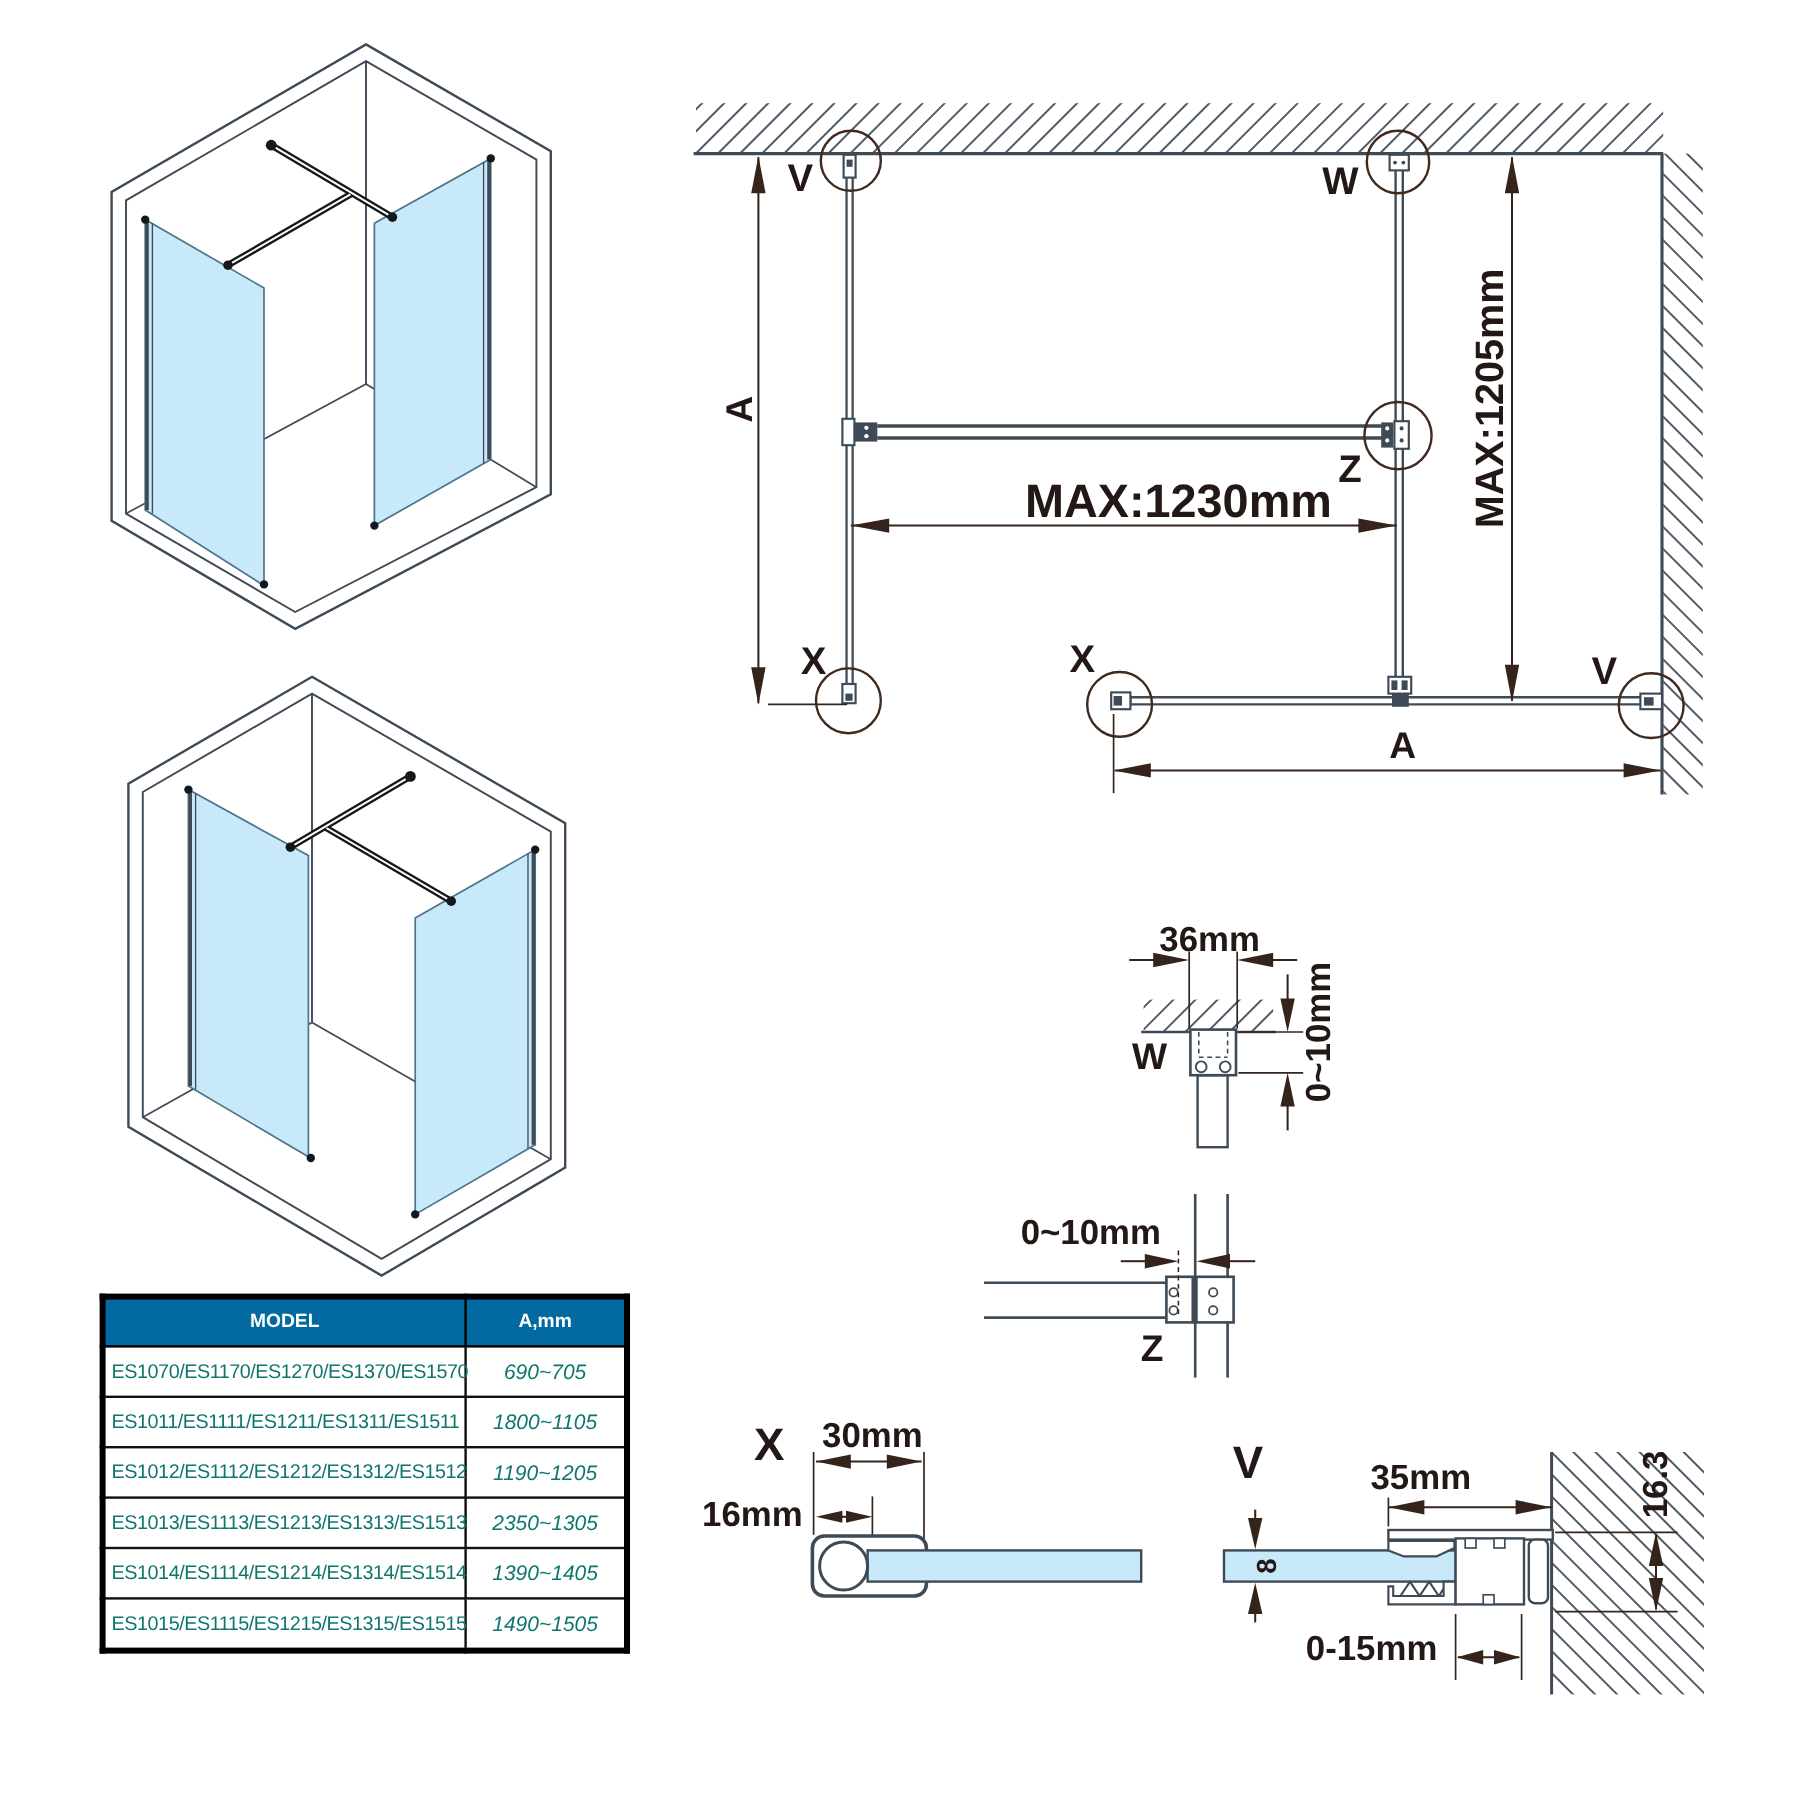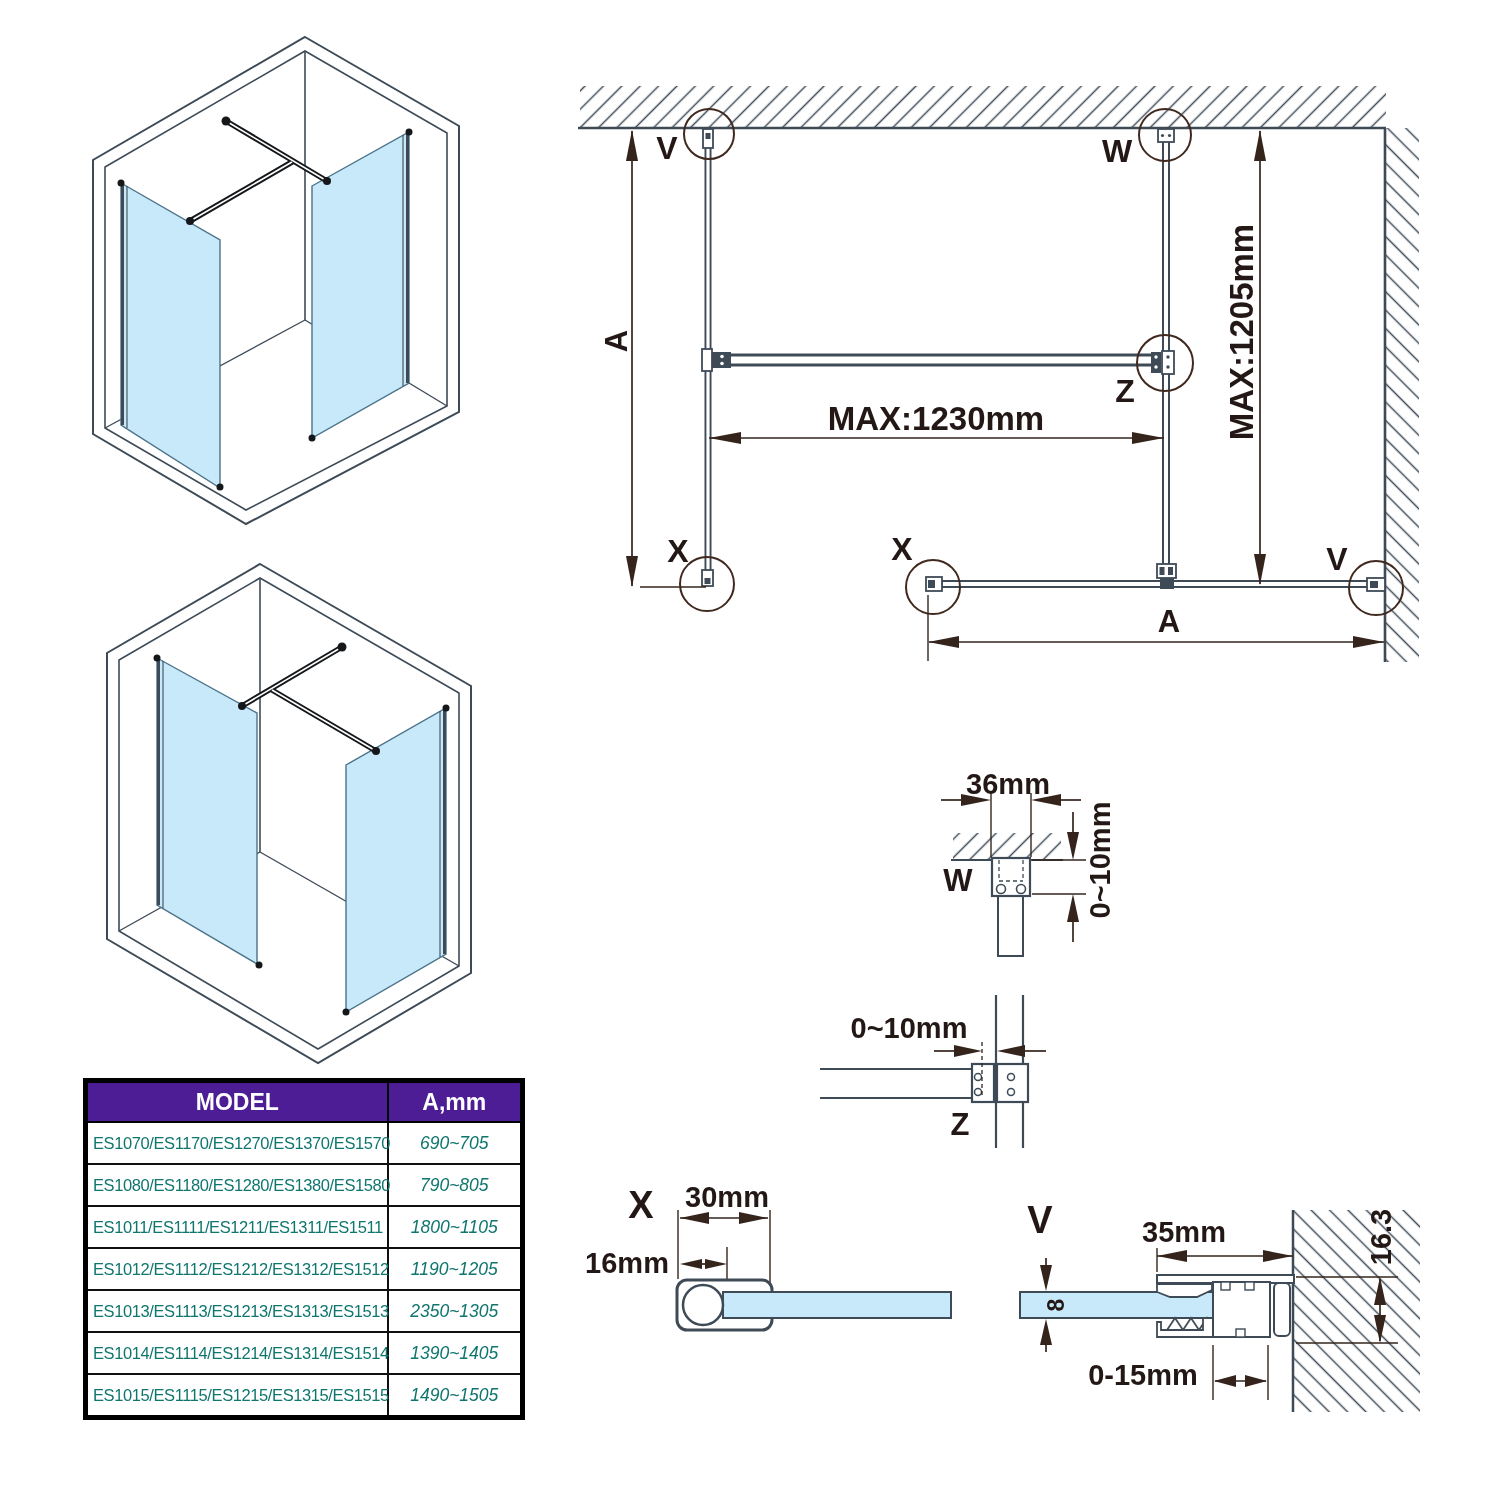"MAX:1230mm" div.lbl { font-size: 33px -> 39px; left: 936px -> 982px }
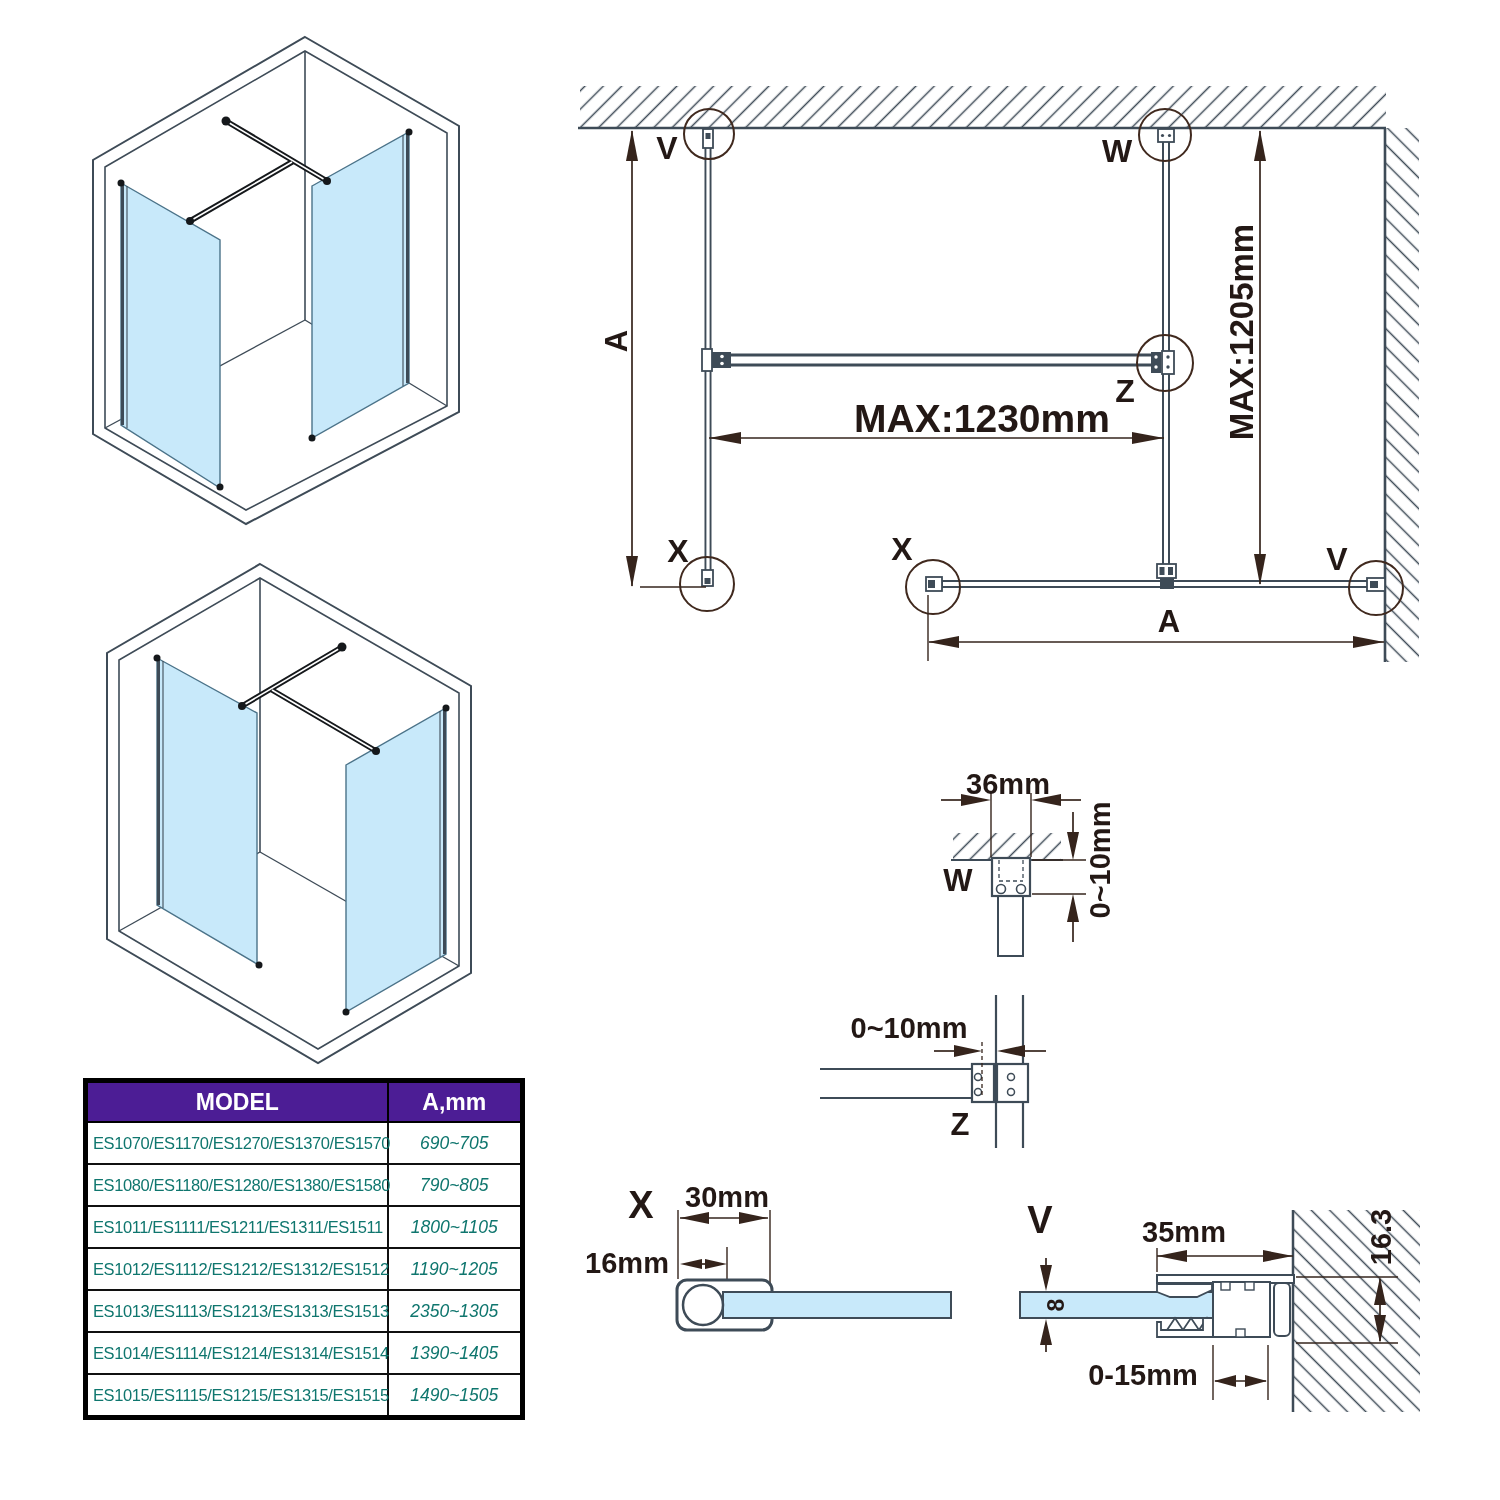"MODEL" #spec-table th { background: #4c1d95 -> #0369a1; font-size: 23px -> 16px }
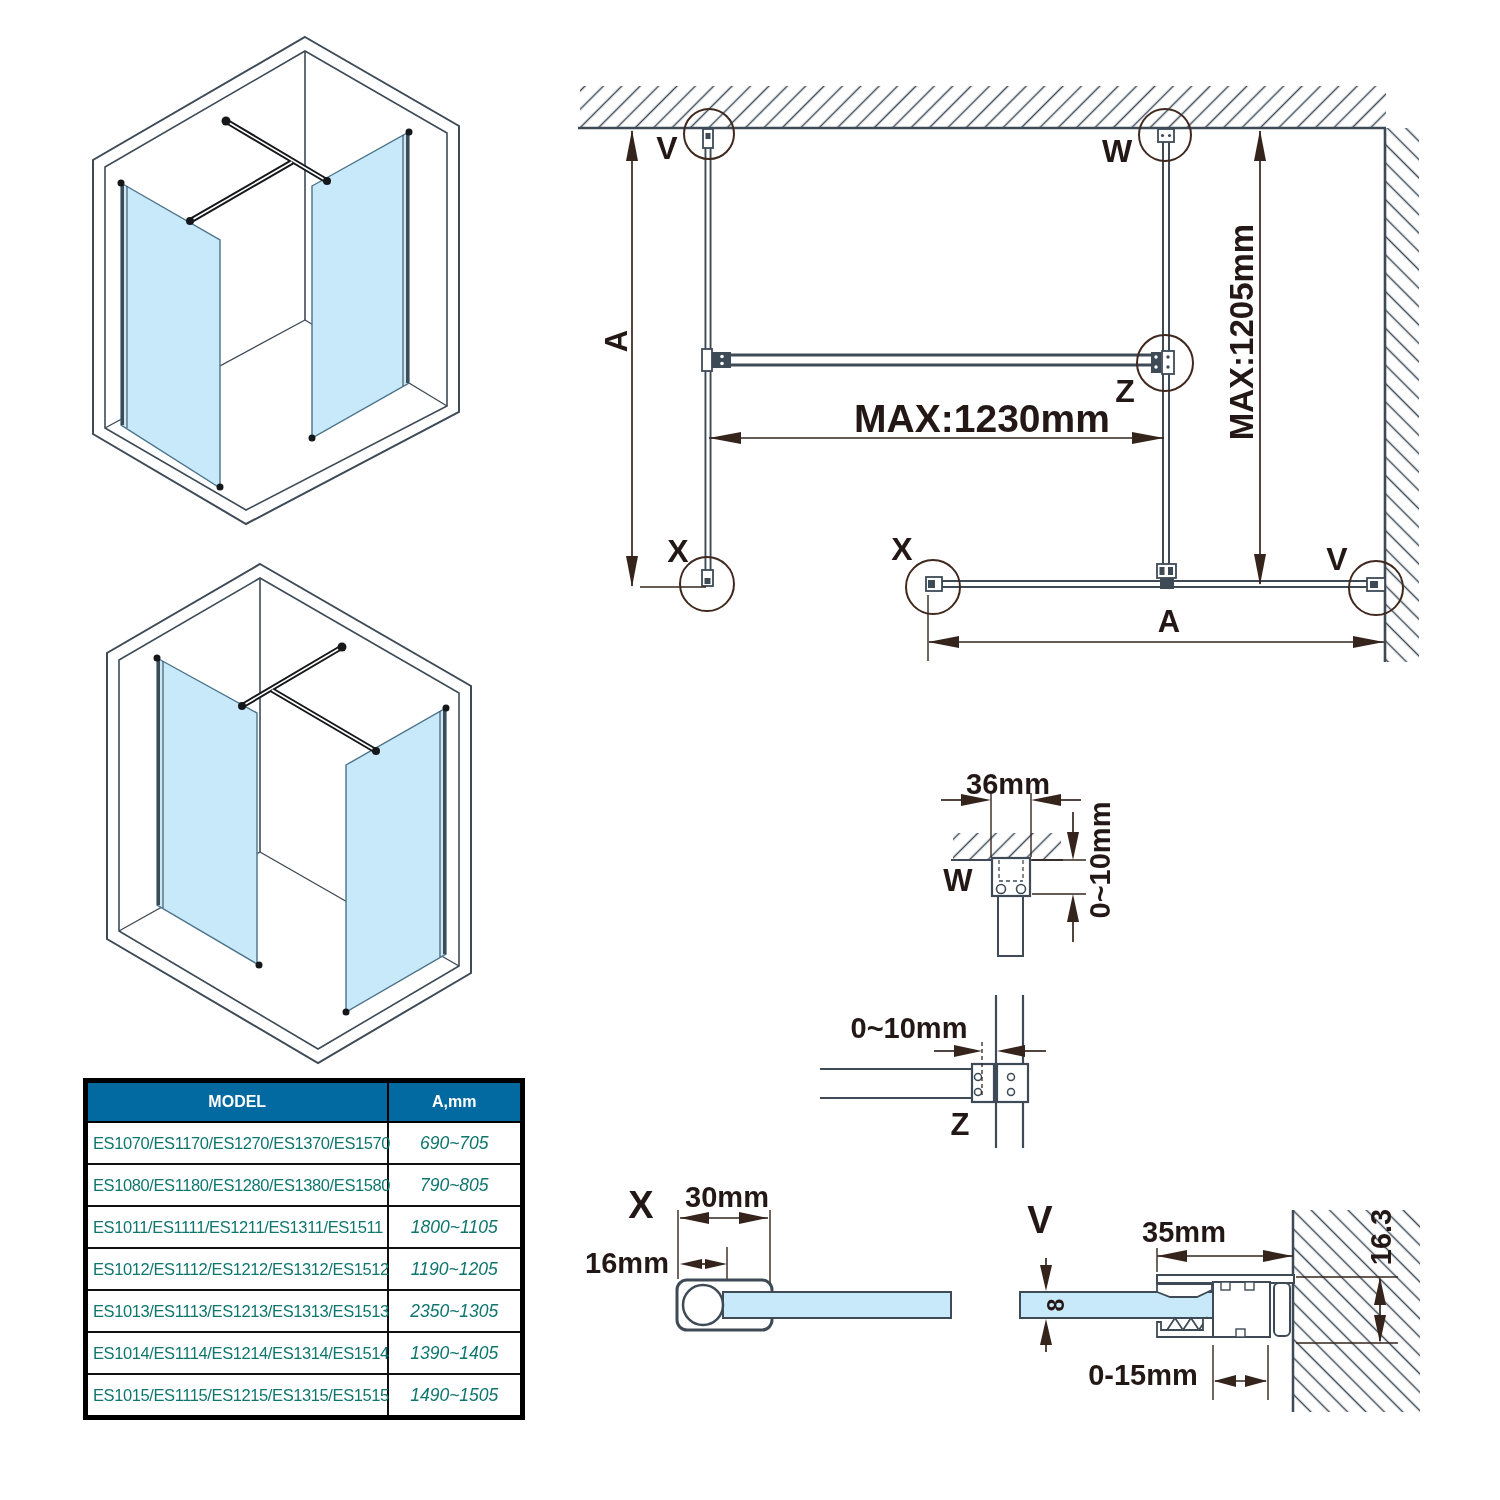"ES1080/ES1180/ES1280/ES1380/ES1580" tr { html: <tr> <td>ES1080/ES1180/ES1280/ES1380/ES1580</td> <td>790~805</td> </tr> -> none }
